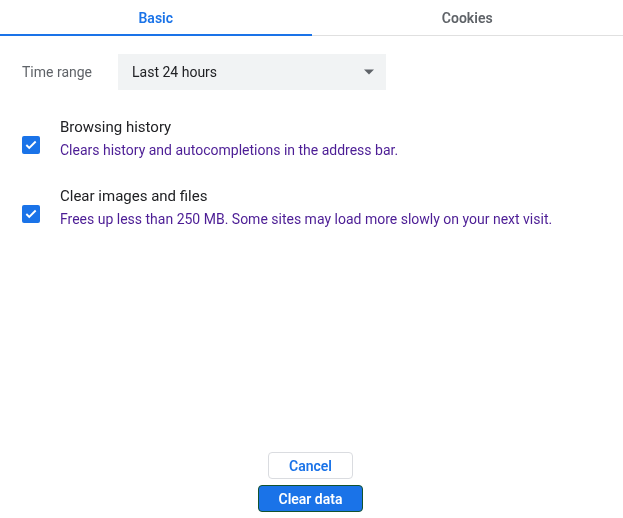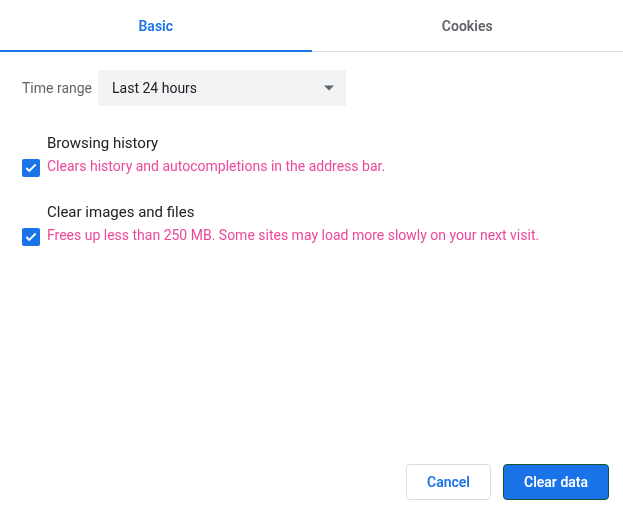"Basic" .tabs { height: 52px -> 36px }
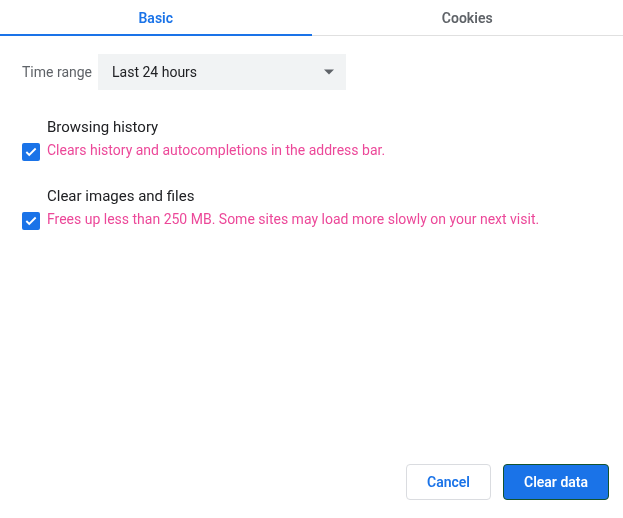"Time range" .time-row { gap: 6px -> 26px }
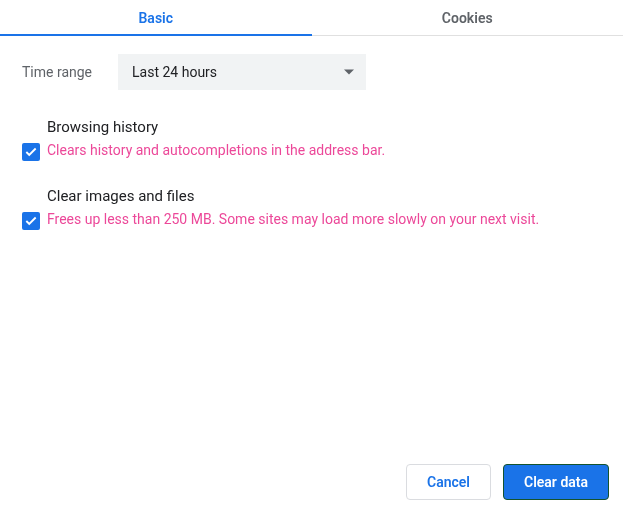"Last 24 hours" .select-wrap { width: 248px -> 268px }
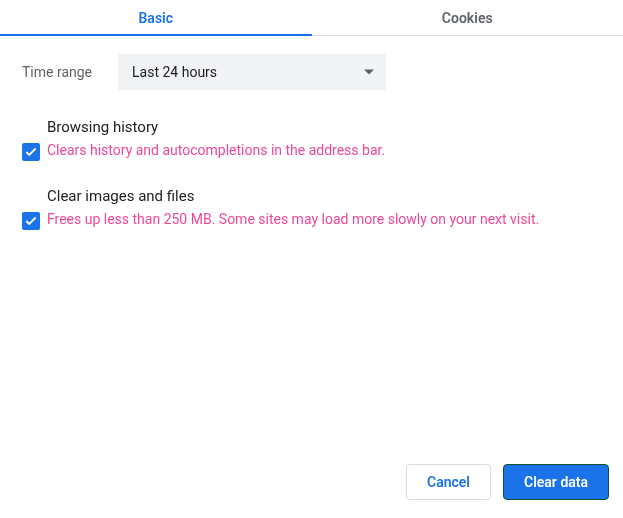"Browsing history" .option { align-items: flex-end -> center; gap: 7px -> 20px }
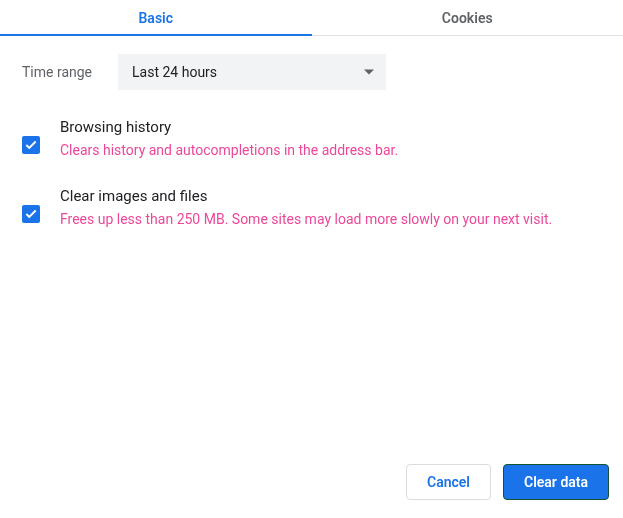"Clears history and autocompletions in" .opt-desc { color: #ec4899 -> #4c1d95 }
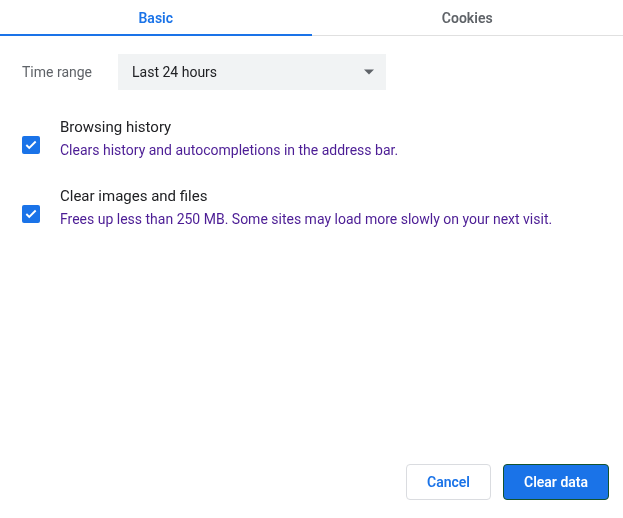"Cancel" .footer { flex-direction: none -> column; gap: 12px -> 6px; padding: 0 14px 6px 0 -> 0 2px 6px 0 }
